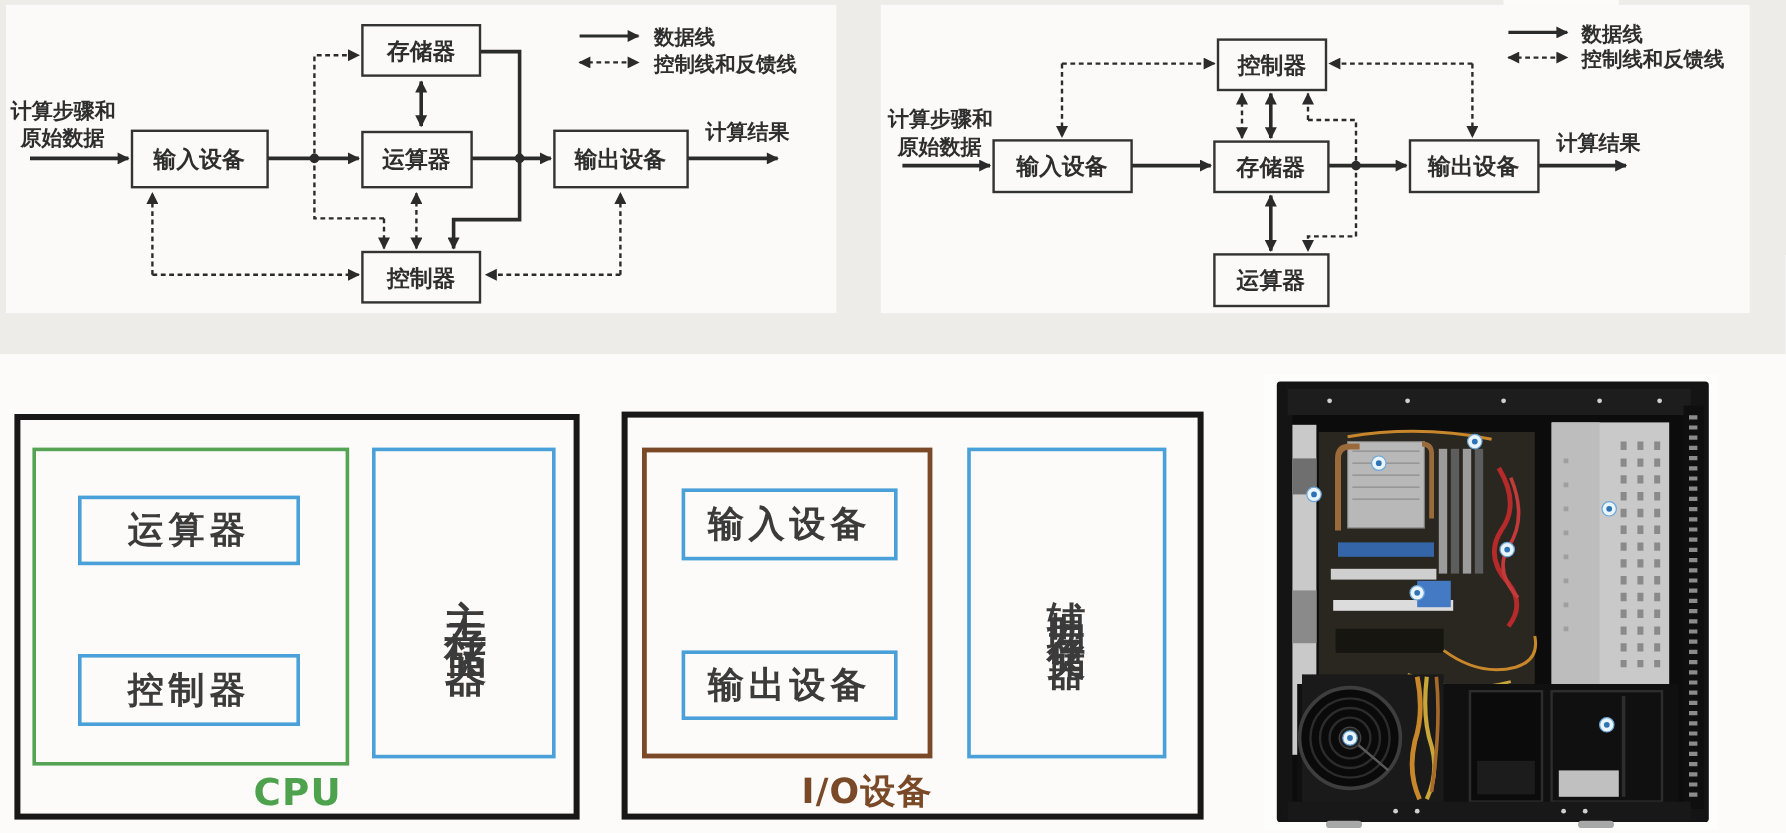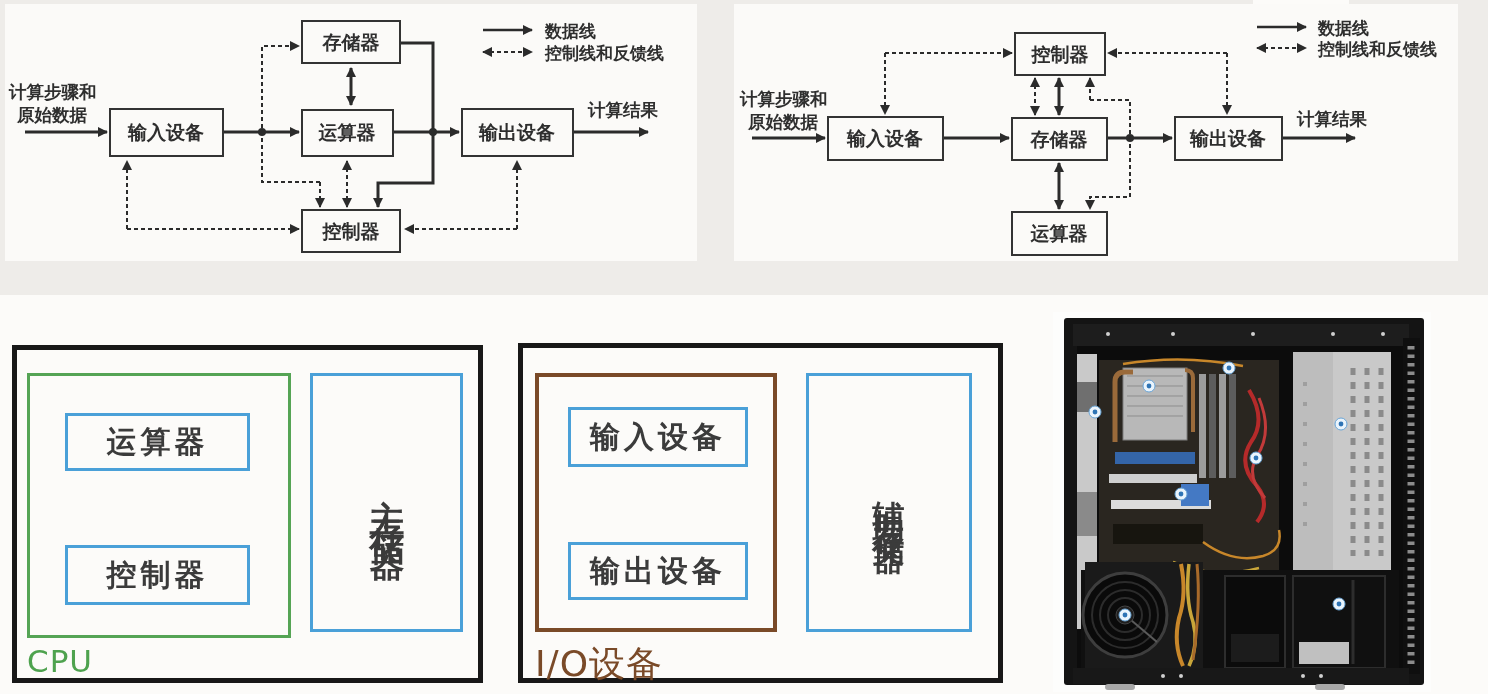"CPU" .caption { font-weight: 400 -> 700; text-align: left -> right }
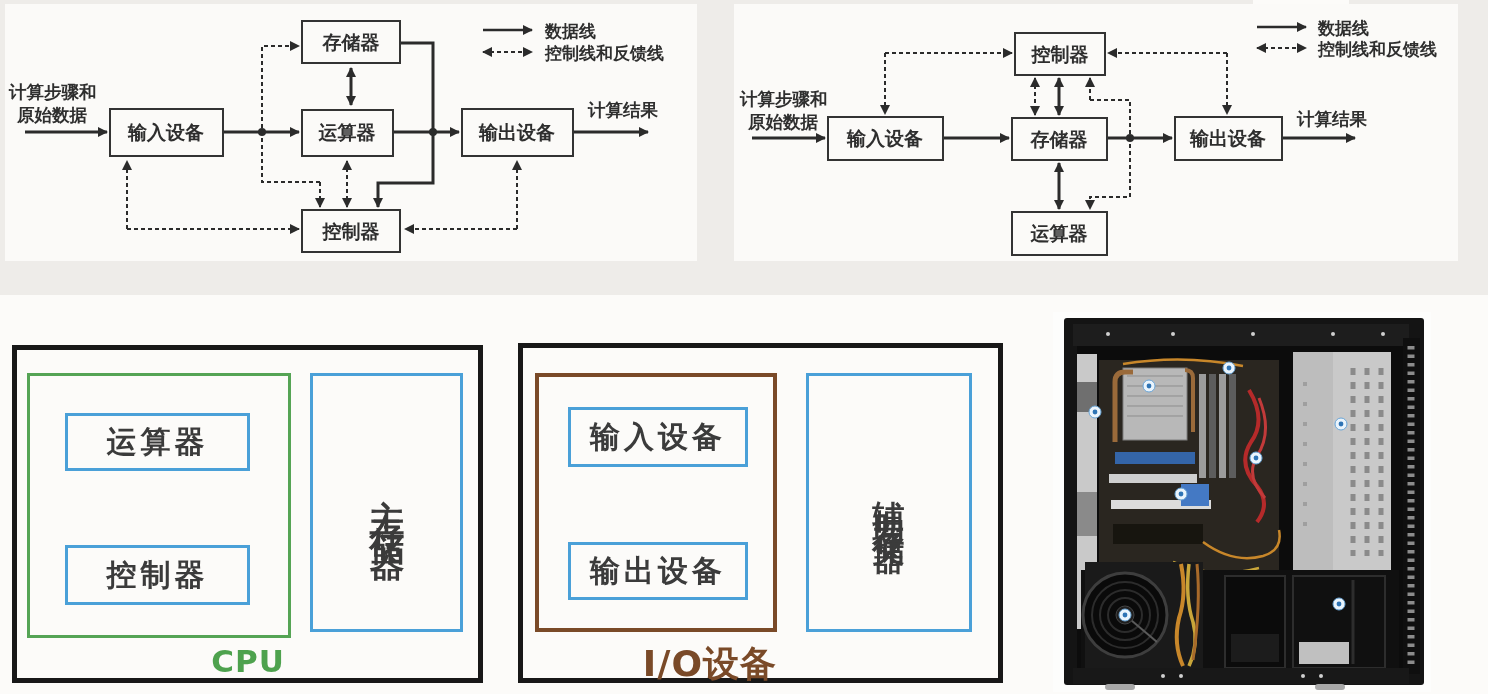"I/O设备" .caption-io { font-size: 36px -> 29px }
